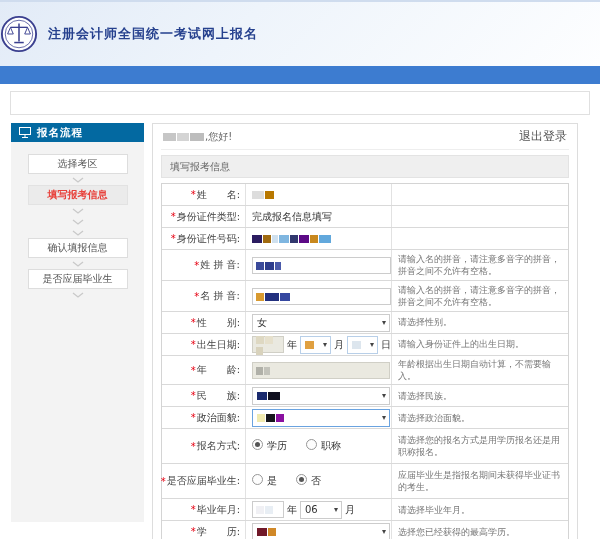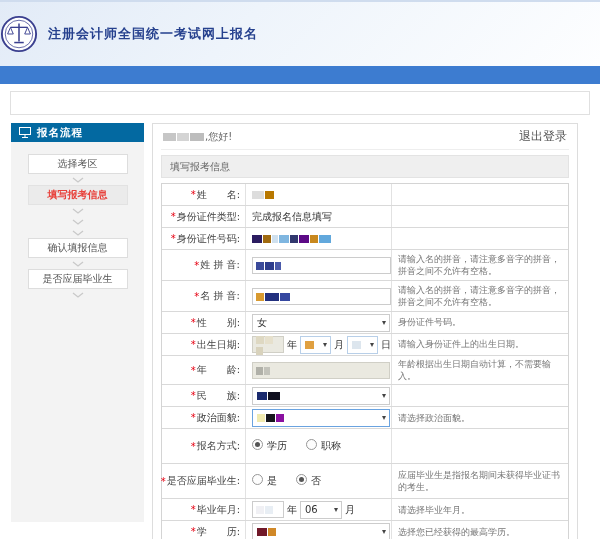"身份证件号码。" div.cell-hint { text: 身份证件号码 -> 请选择性别 }
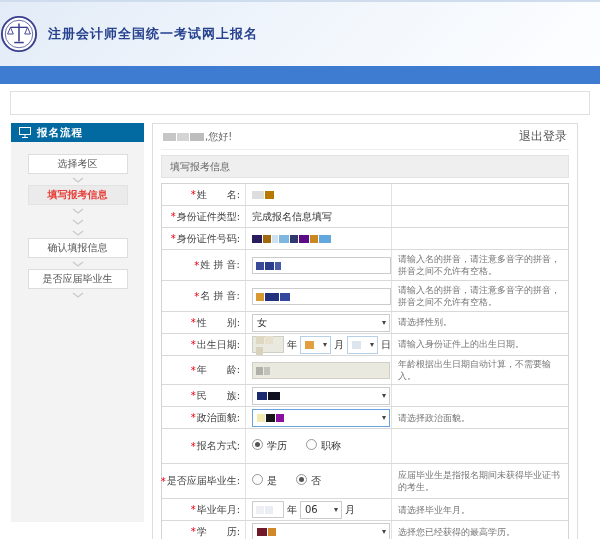"请选择民族。" div.cell-hint { html: none -> <div>请选择民族。</div> }
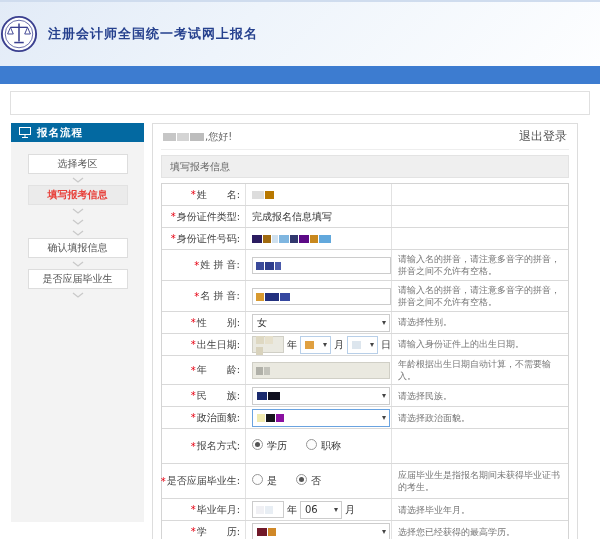"请选择您的报名方式是用学历报名还是用职称报名。" div.cell-hint { html: none -> <div>请选择您的报名方式是用学历报名还是用职称报名。</div> }
